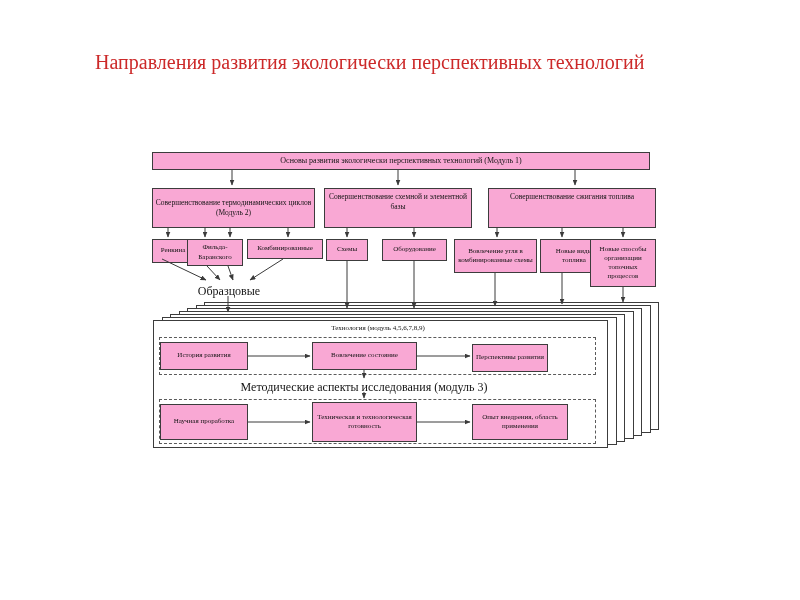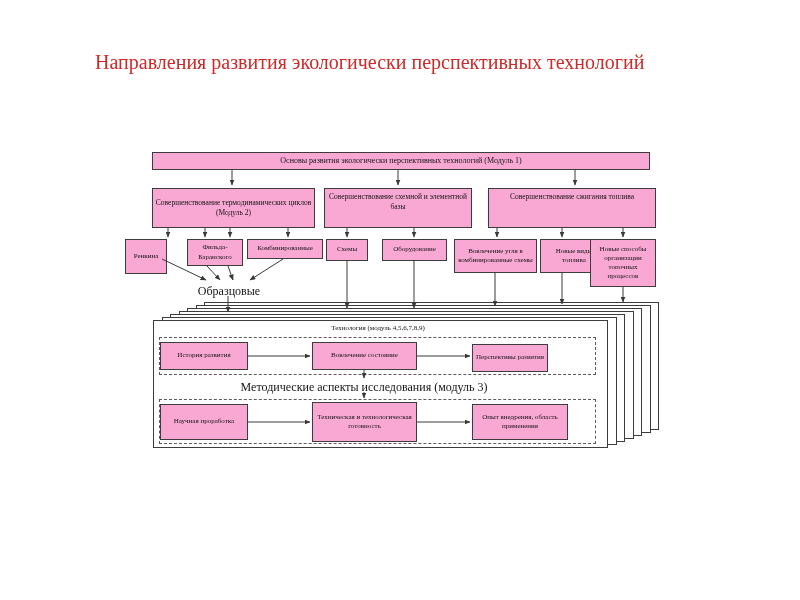"Ренкина" div.box { height: 35px -> 24px; left: 125px -> 152px }
